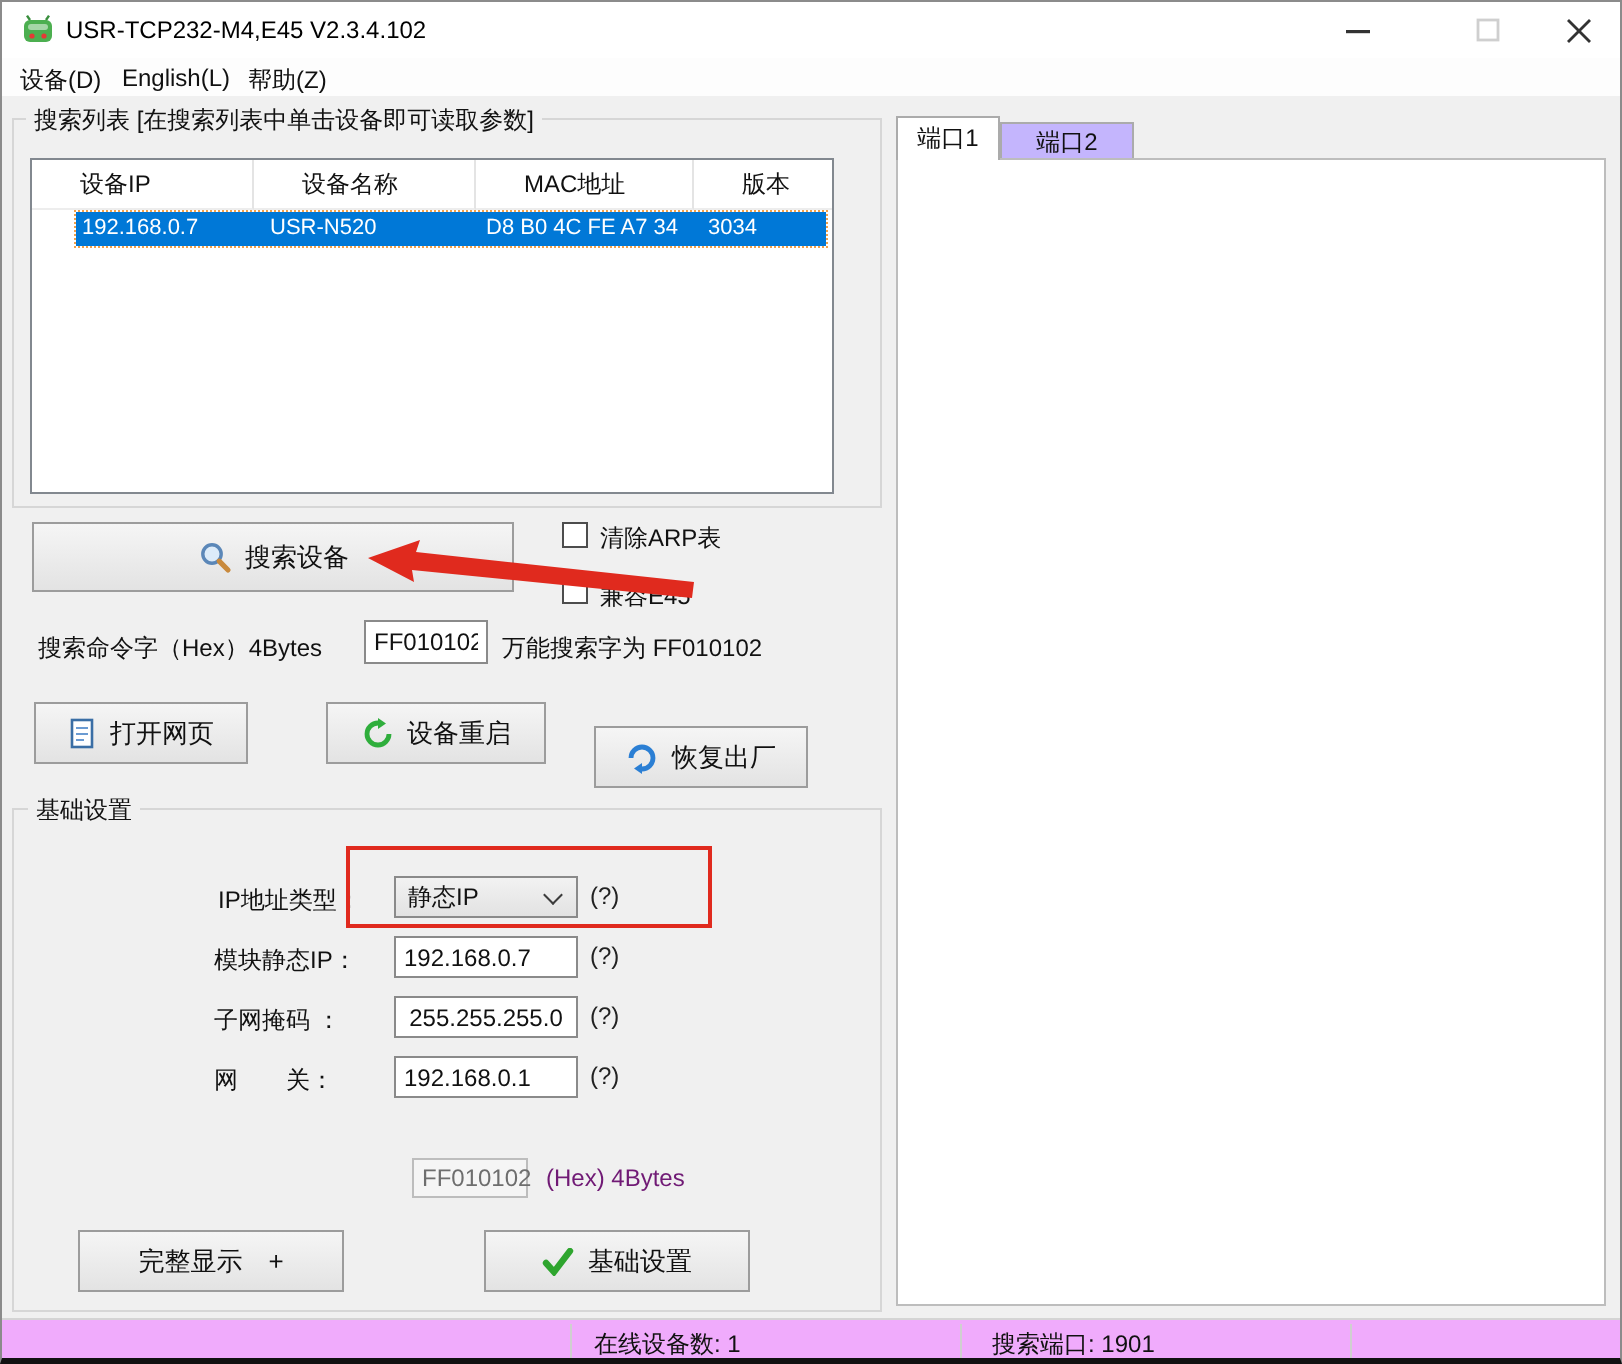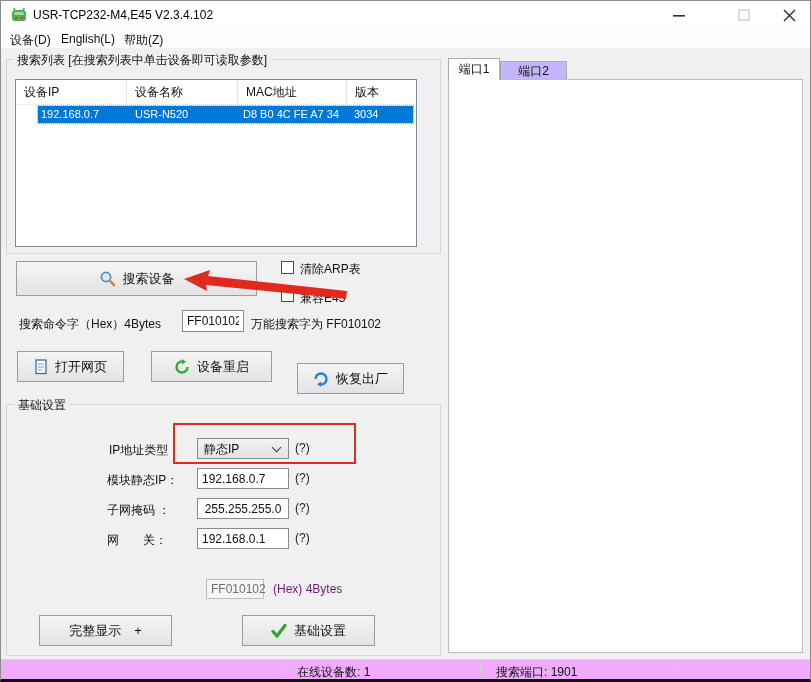"设备IP" .th { padding-left: 8px -> 24px }
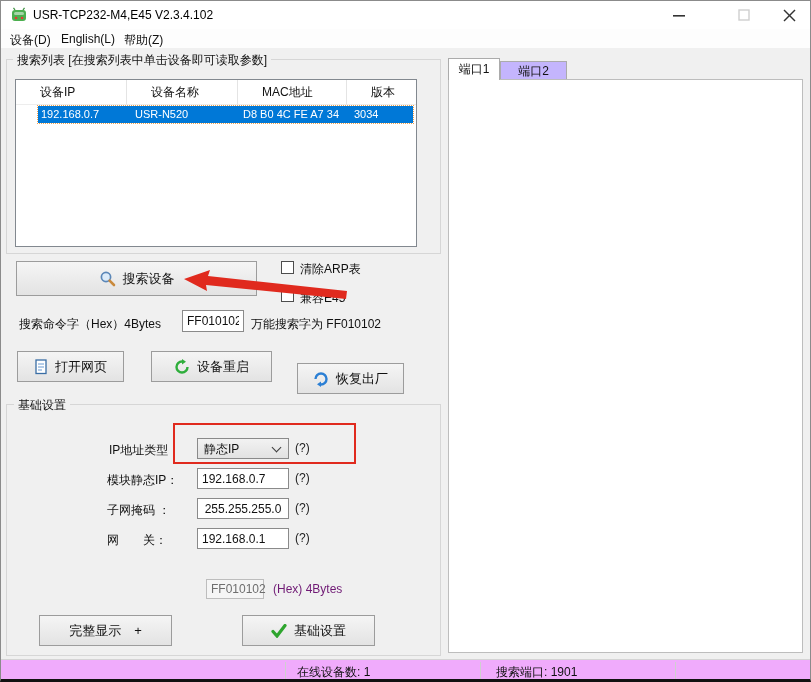"设备重启" div.btn { left: 150px -> 162px; width: 121px -> 110px }
